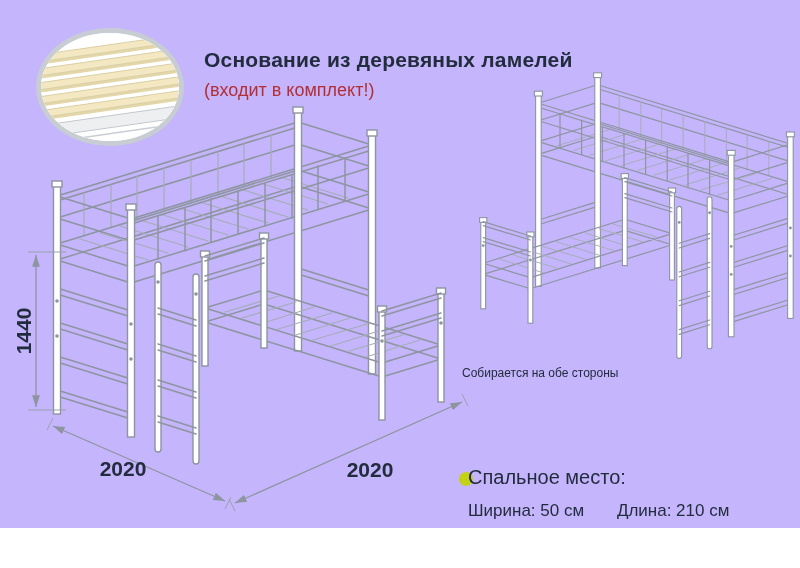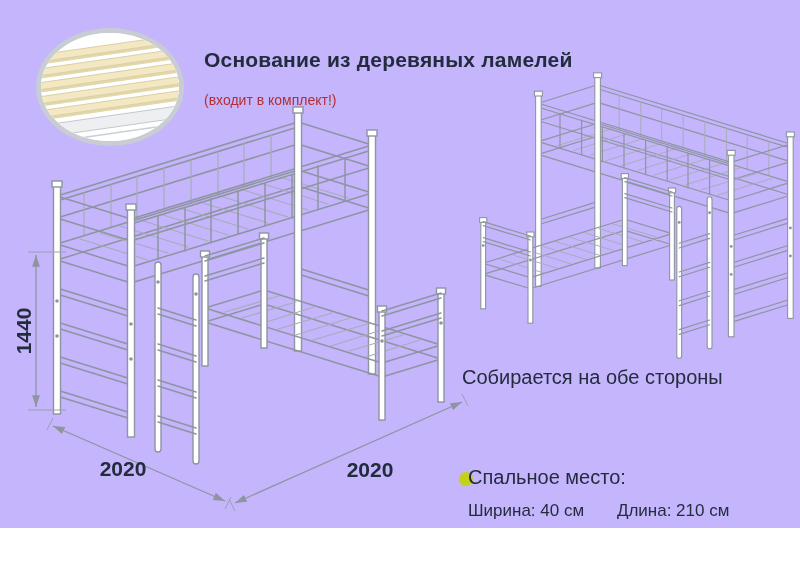"(входит в комплект!)" .subtitle { font-size: 14px -> 18px; top: 92px -> 80px }
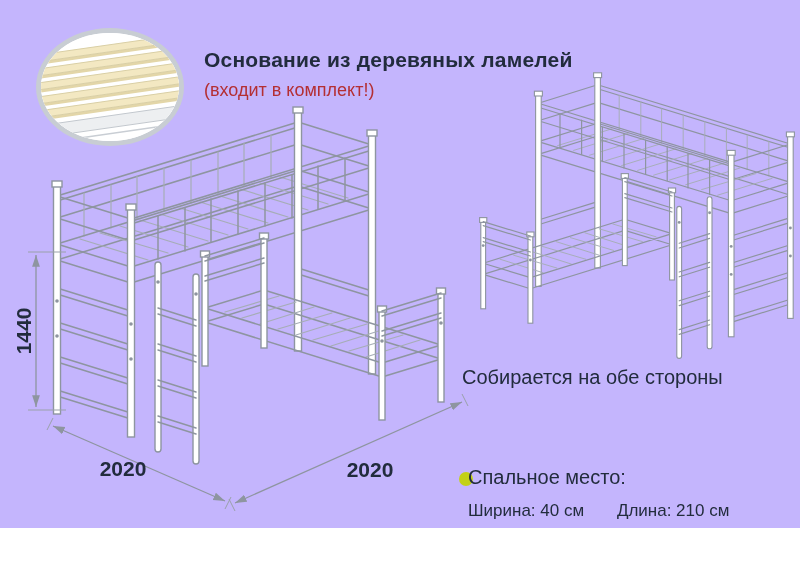"Собирается на обе стороны" .caption { font-size: 20px -> 12px }
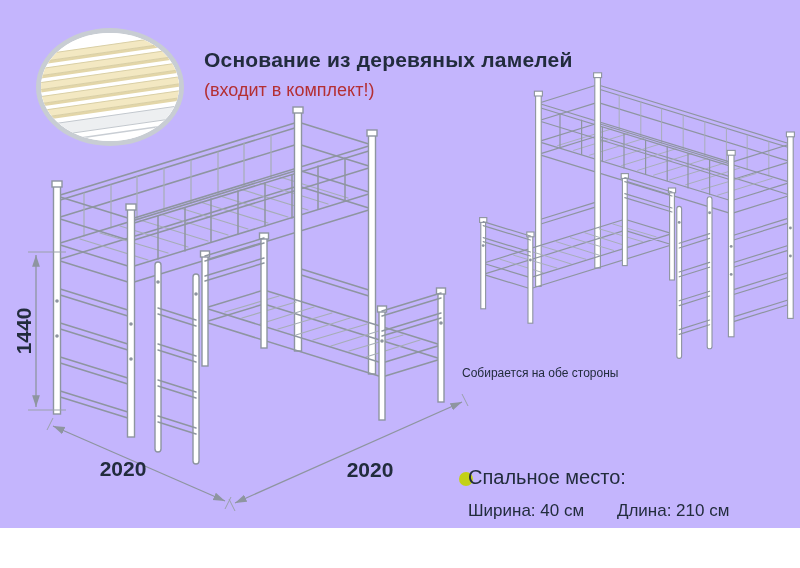"Ширина: 40 см" span.w { text: 40 -> 50 }
